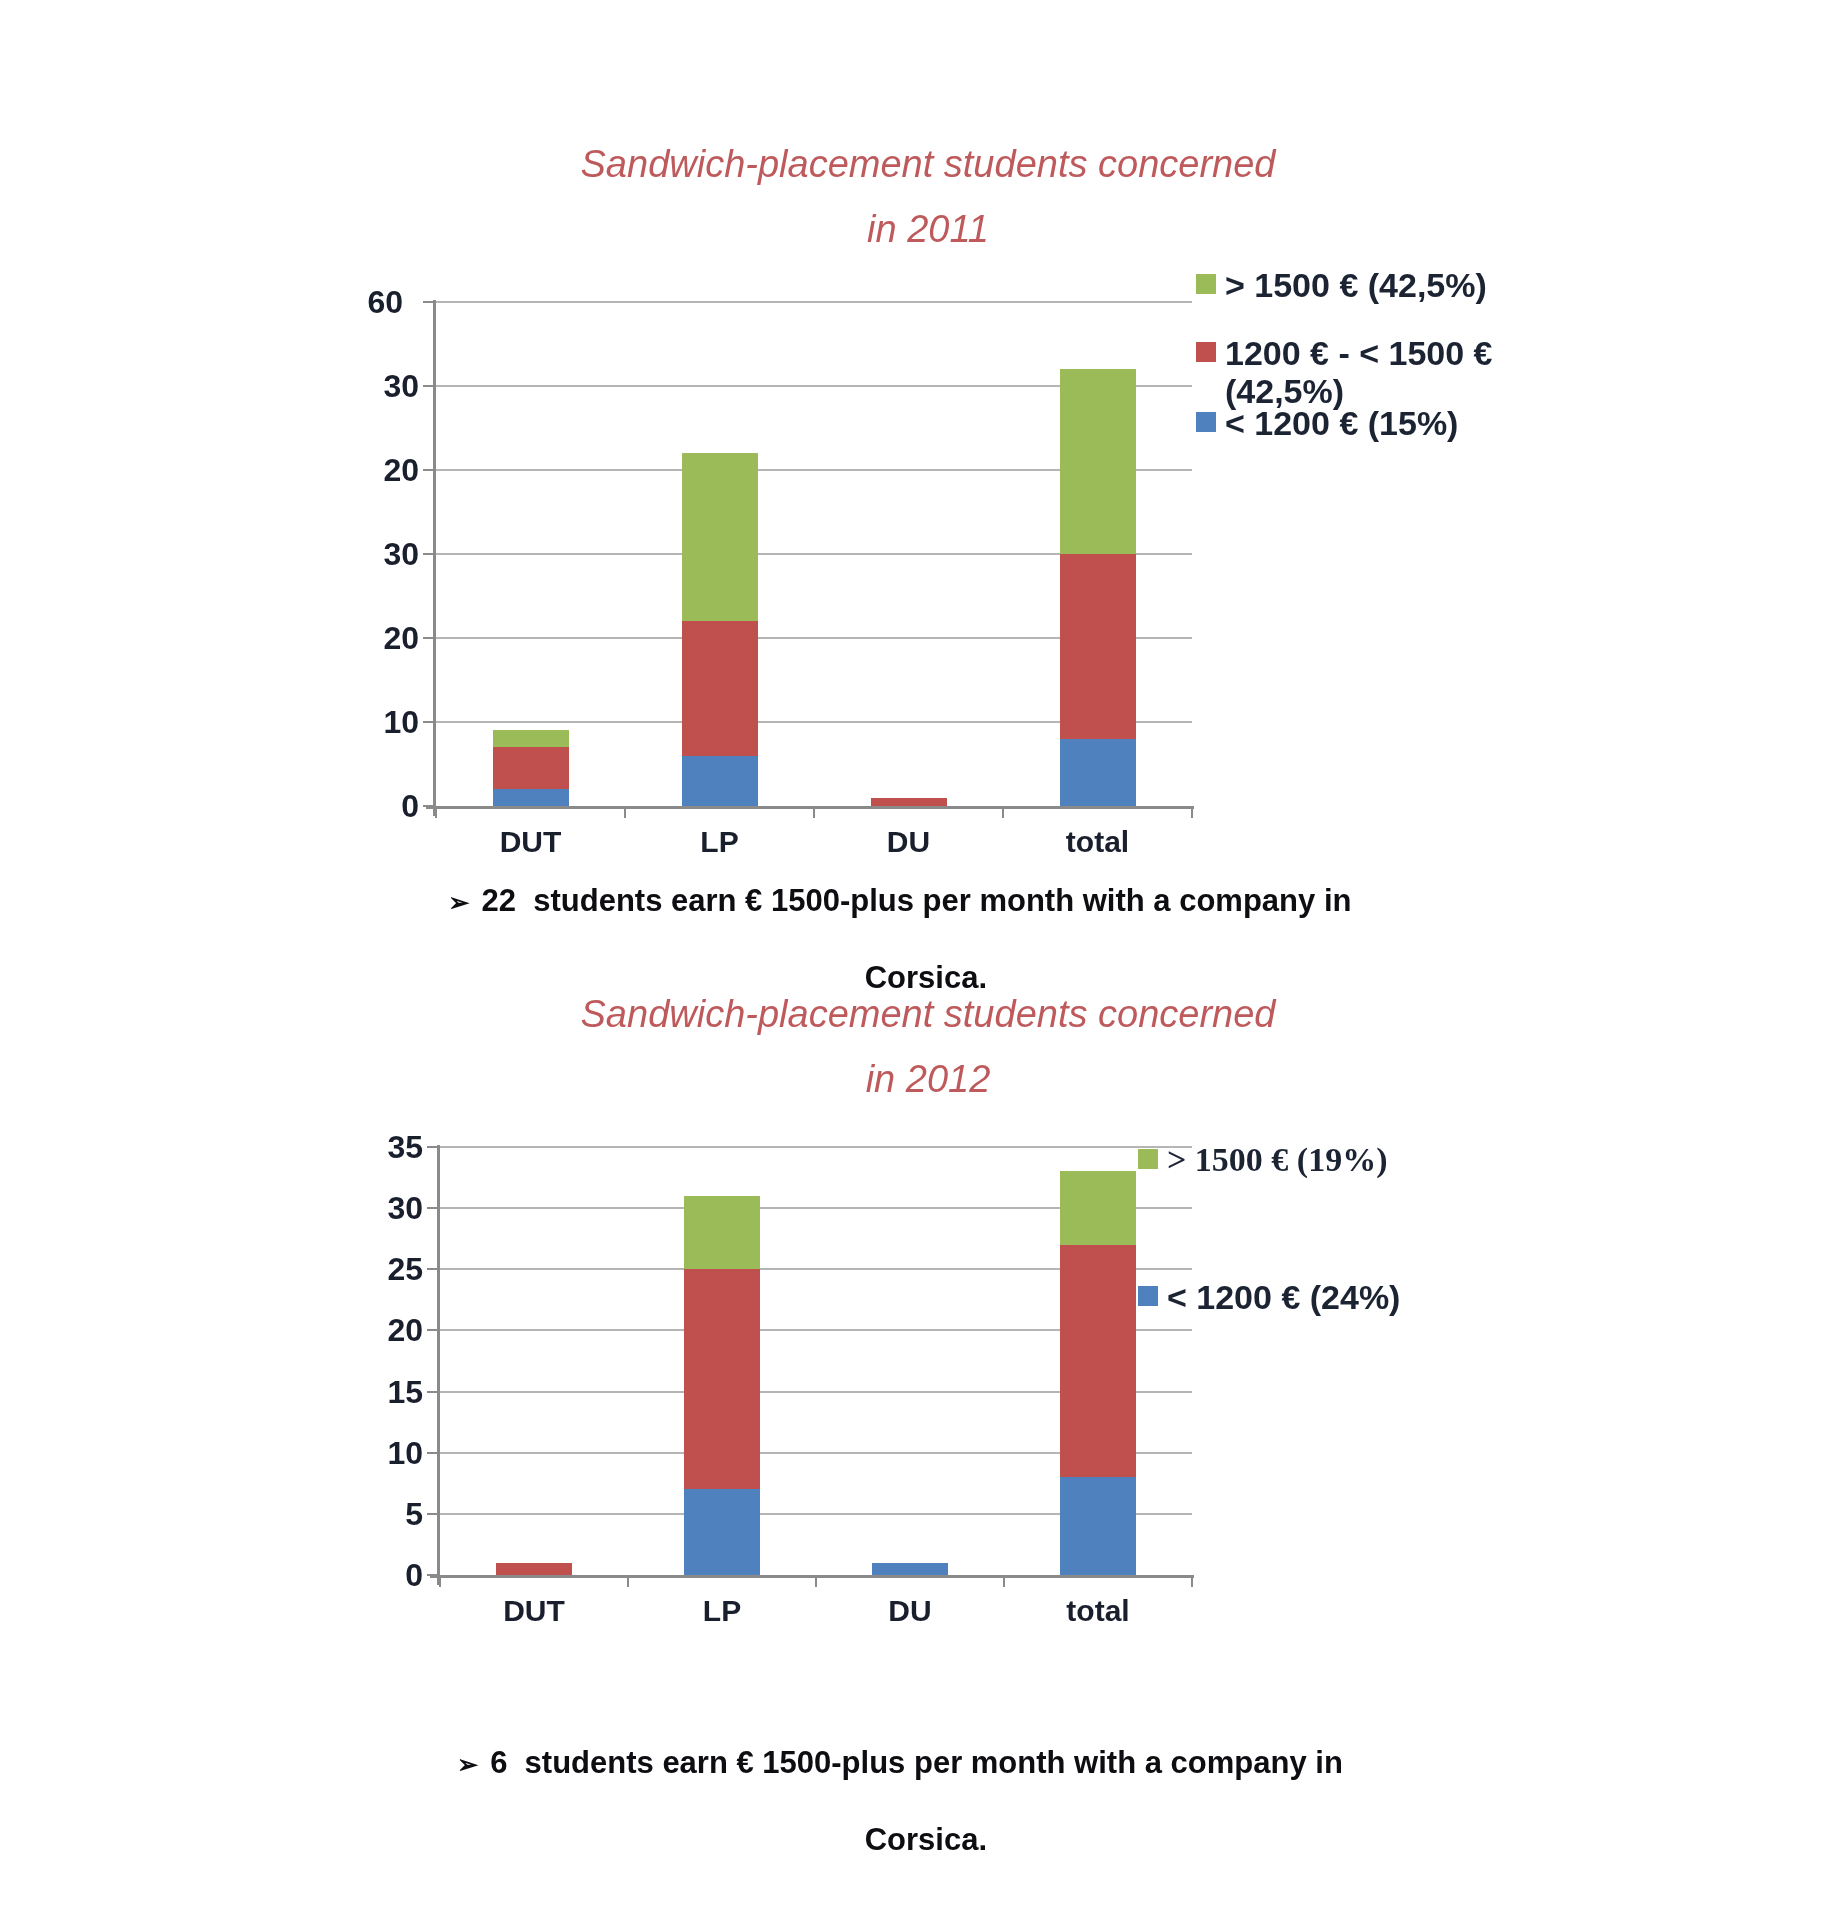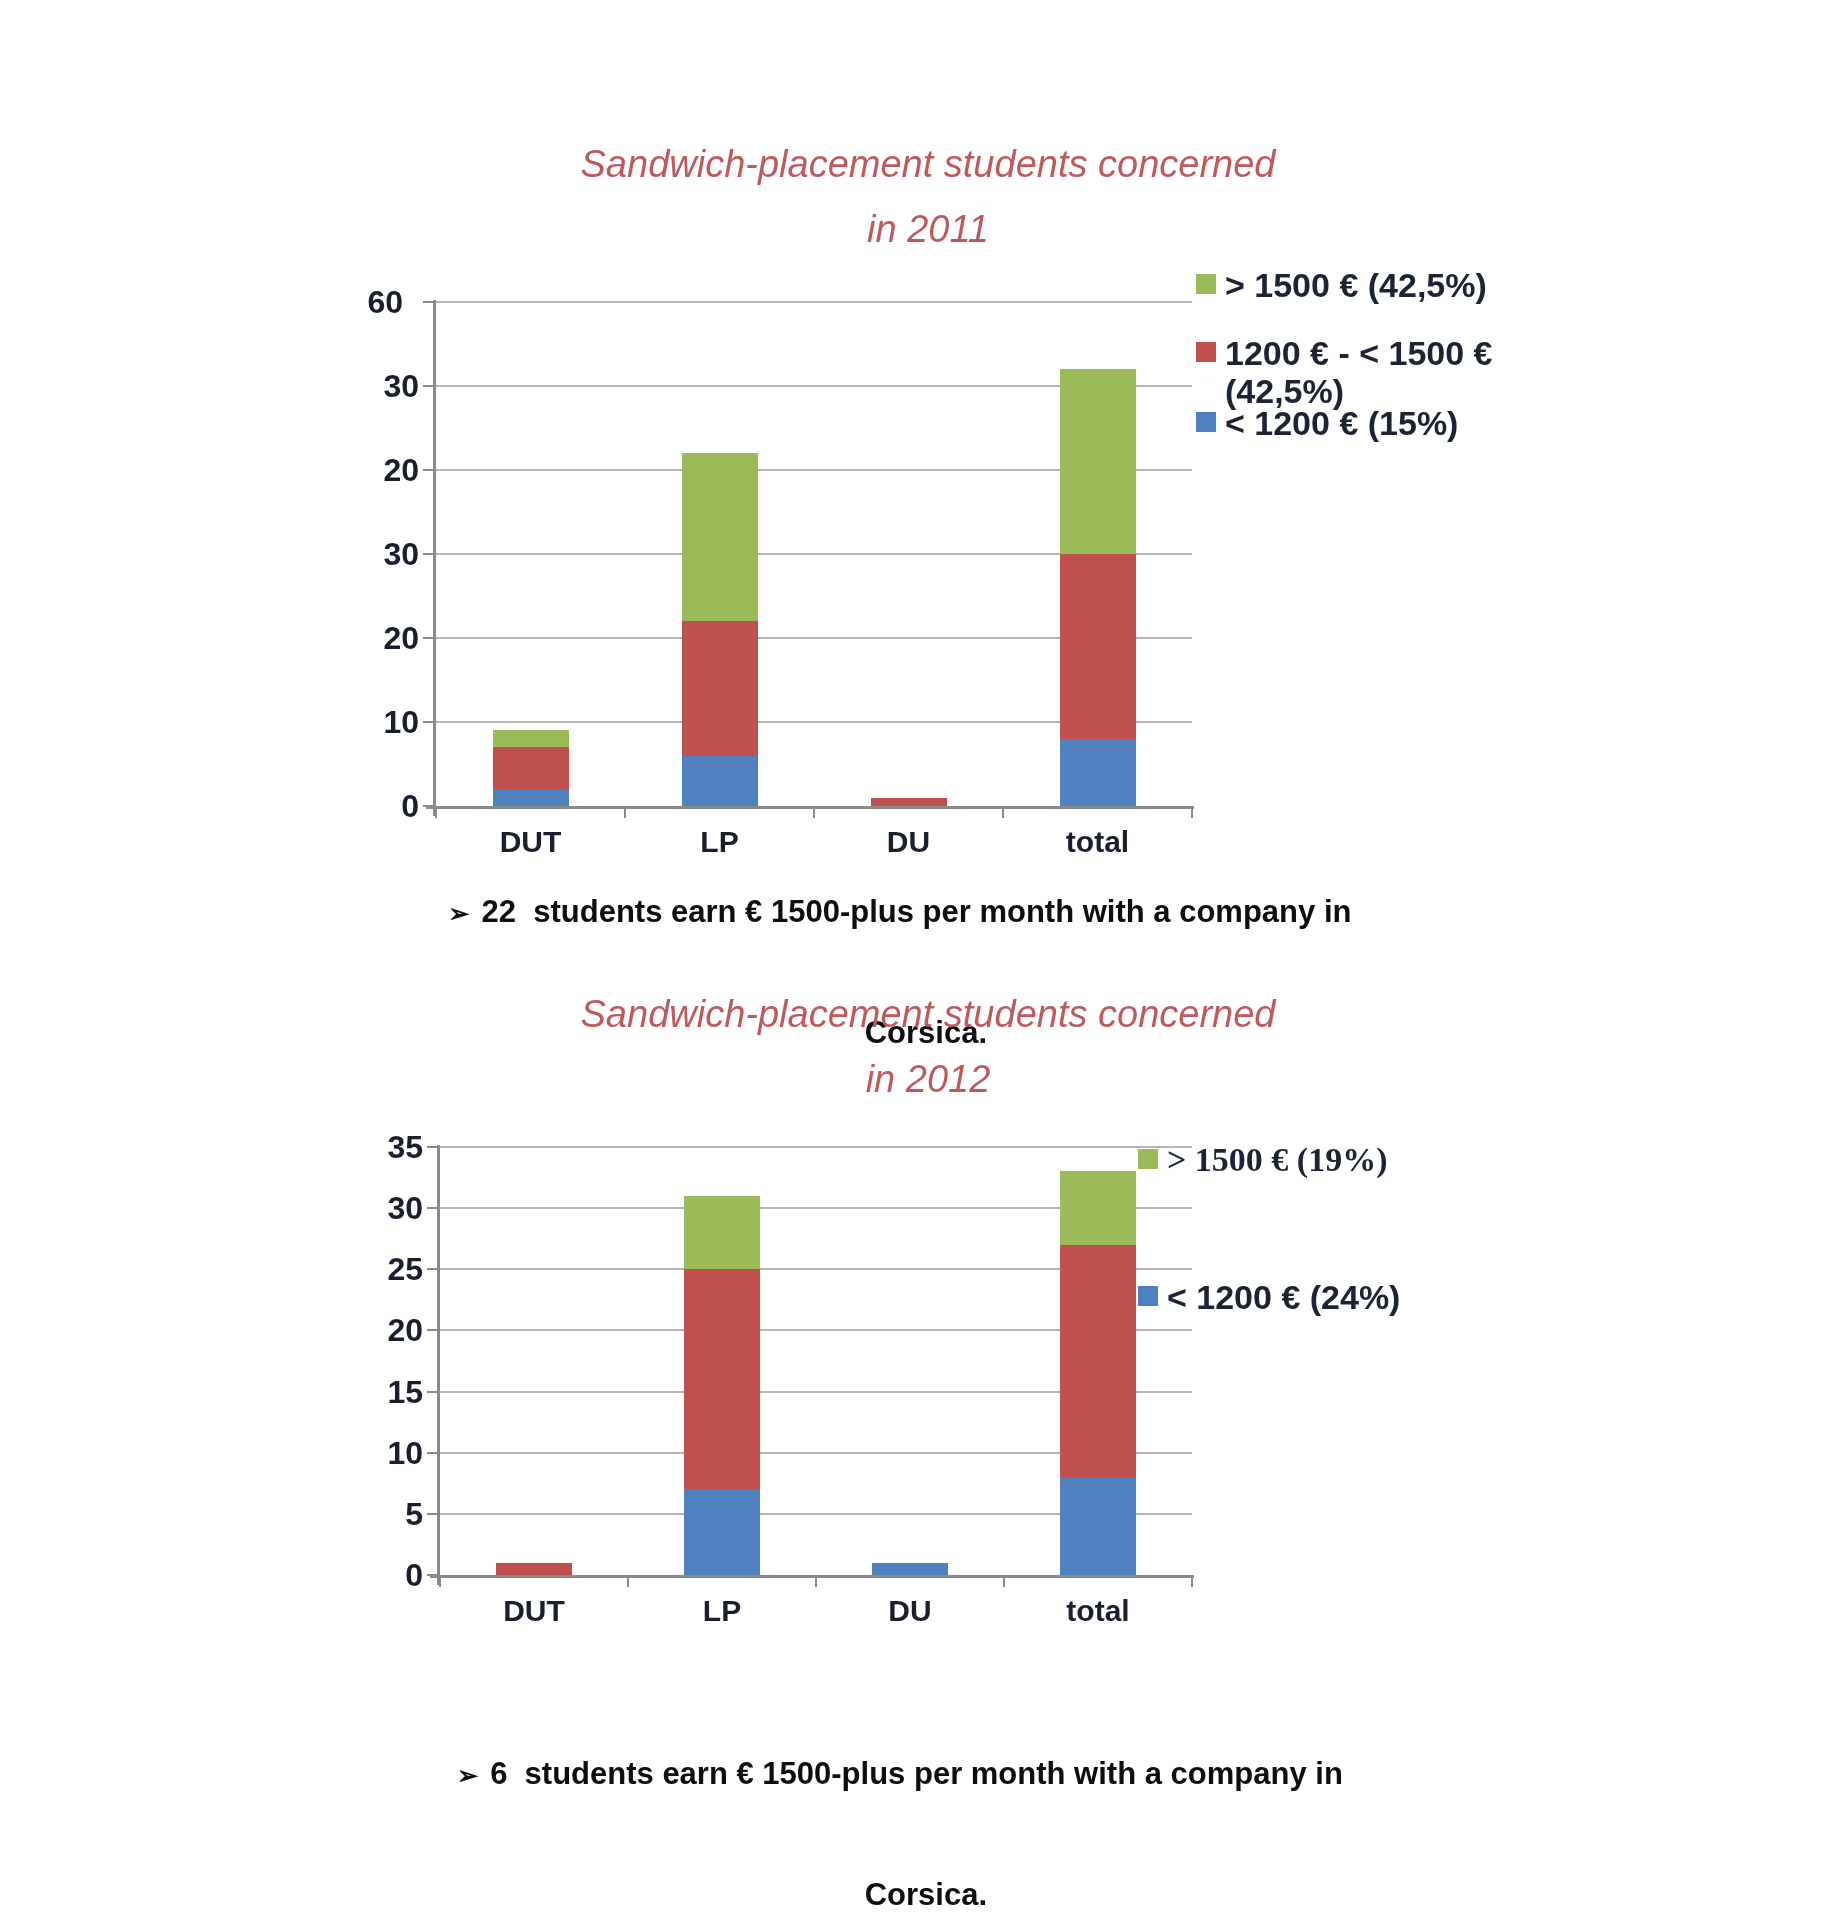"➢ 22 students earn €" .note { line-height: 60px -> 38px }
